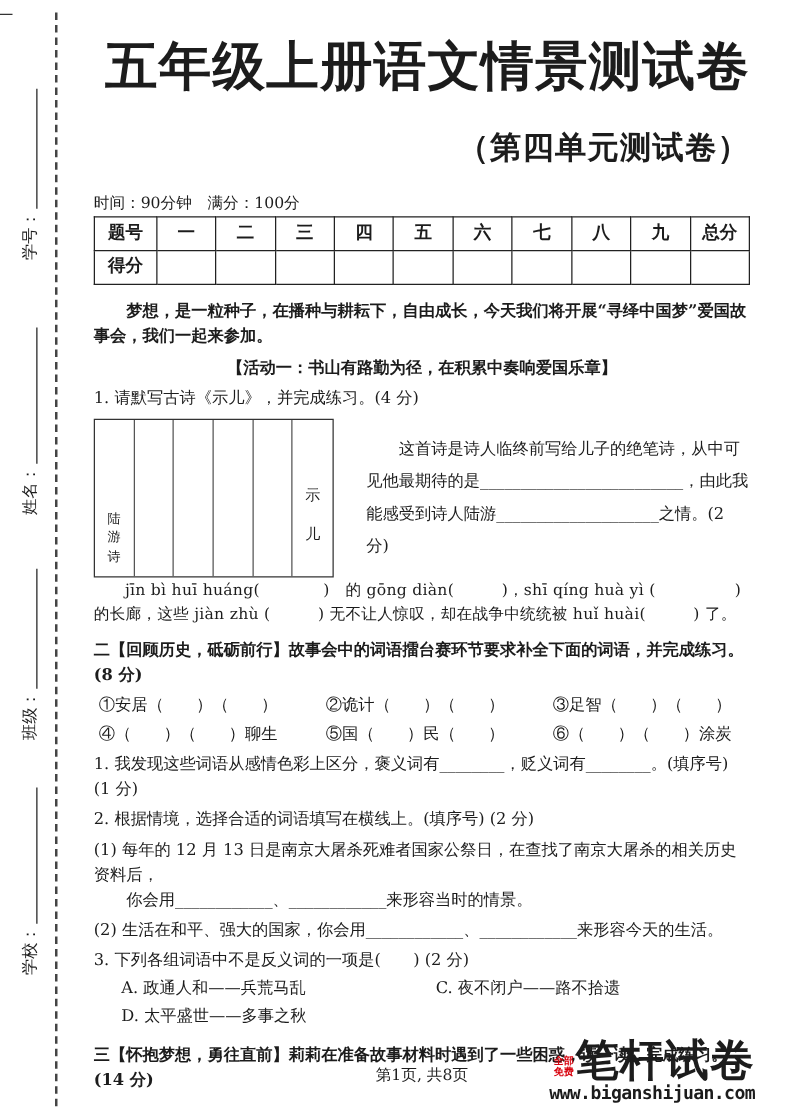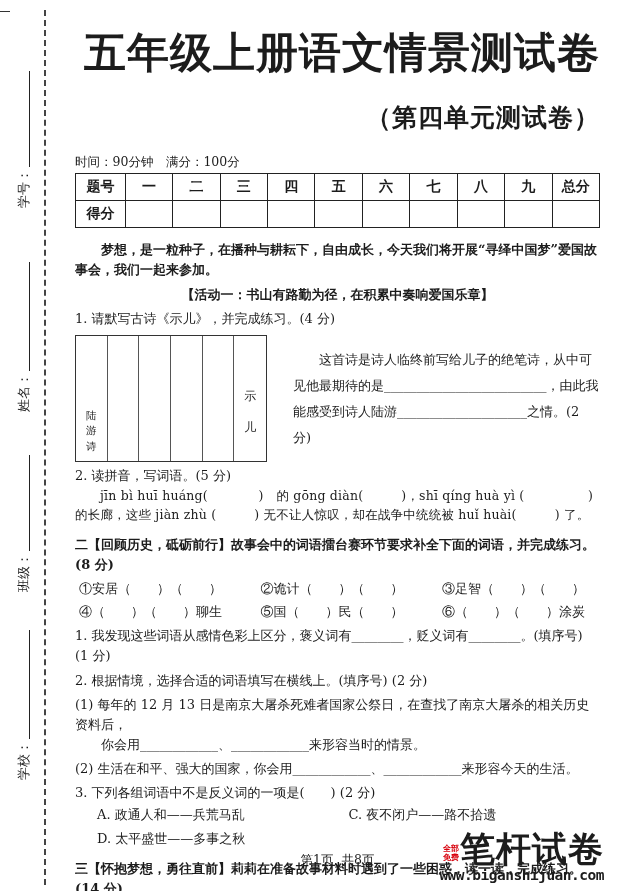"2. 读拼音，写词语。(5 分)" div.q-line { html: <div>2. 读拼音，写词语。(5 分)</div> -> none }
